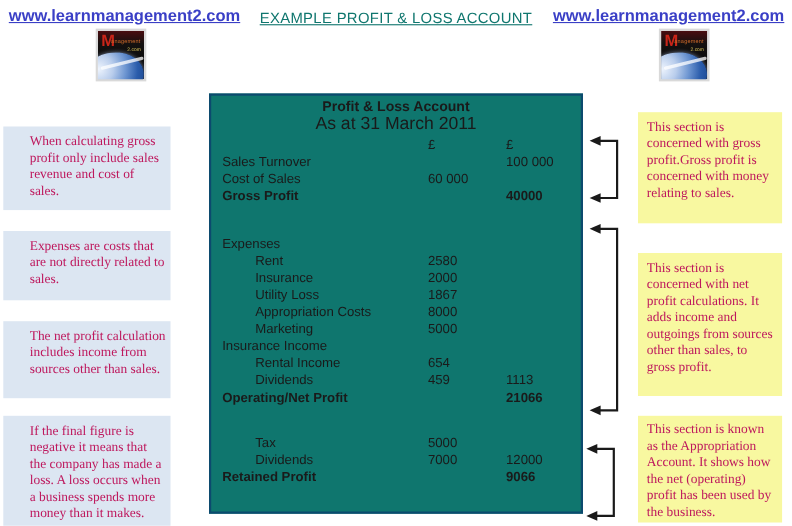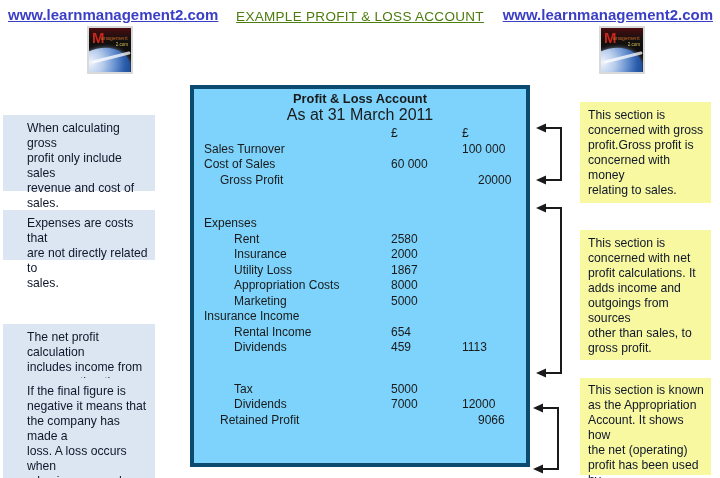"EXAMPLE PROFIT & LOSS ACCOUNT" .main-title { color: #4d7c0f -> #0f766e }
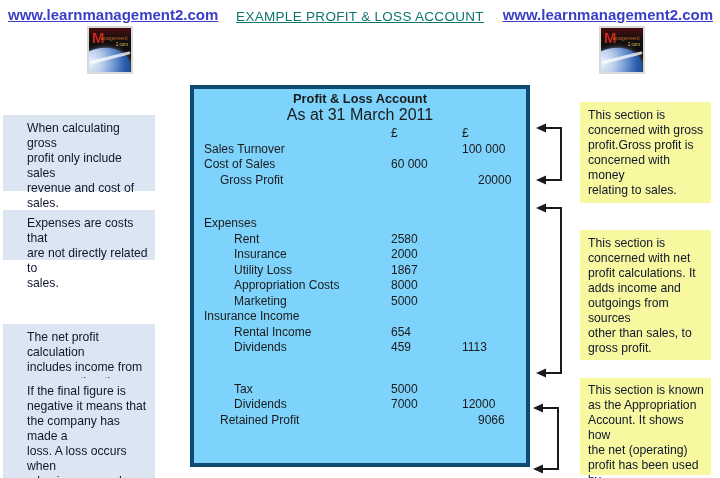"Profit & Loss Account" .statement { background: #7dd3fc -> #0f766e; border: 4px solid #0c4a6e -> 2px solid #0c4a6e }
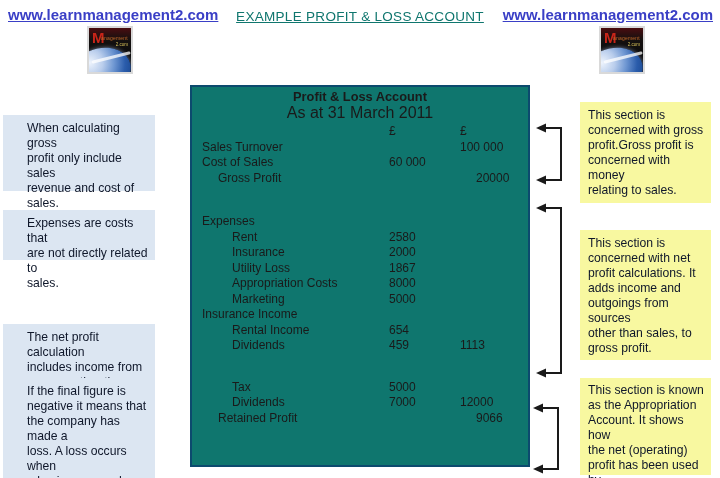"This section is" .note { color: #0f172a -> #be185d; font-family: none -> Liberation Serif, serif }
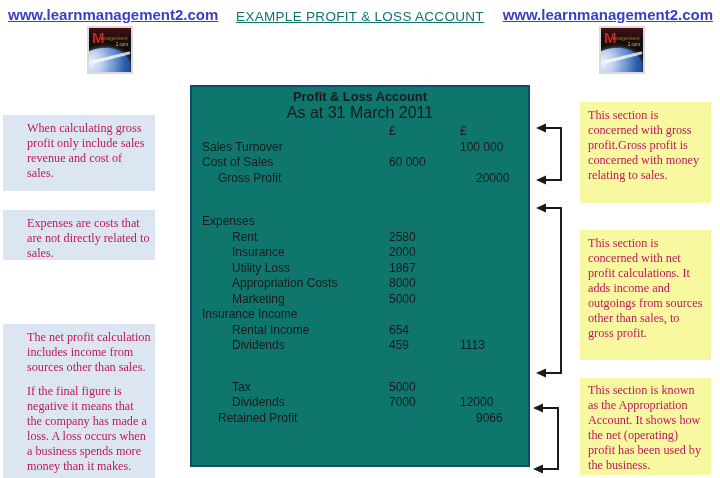"Gross Profit" .srow.bold { font-weight: normal -> bold; margin-left: 16px -> none }
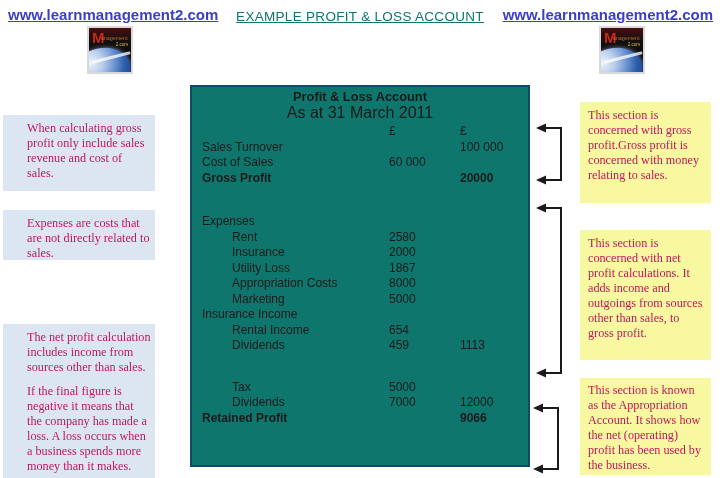"20000" span.c2 { text: 20000 -> 40000 }
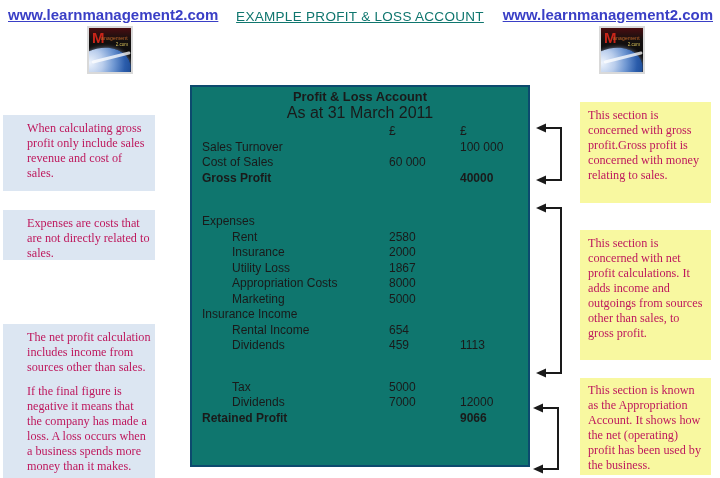"Expenses are costs that" #lnote1 { height: 50px -> 63px }
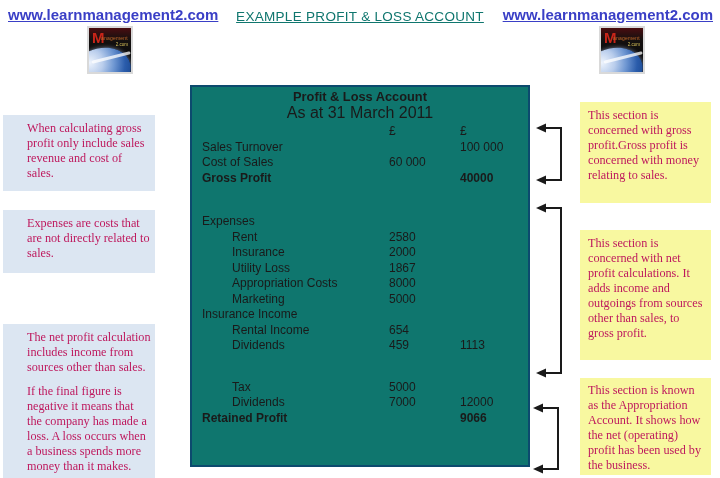"The net profit calculation" #lnote2 { margin-top: 32px -> none }
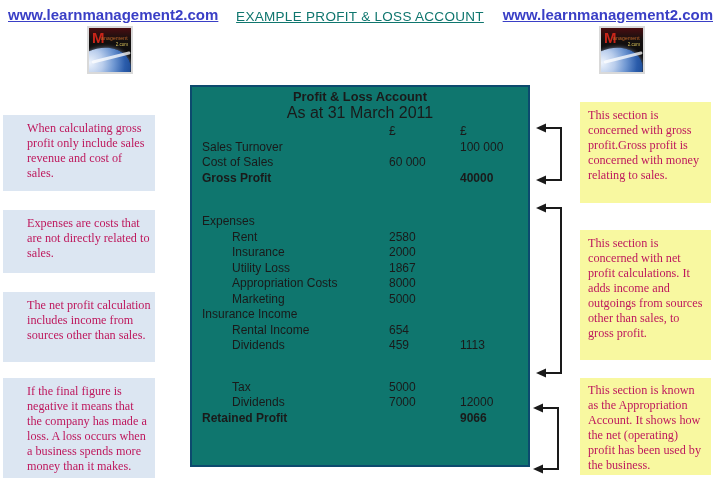"Operating/Net Profit" div.srow { html: none -> <div> <span>Operating/Net Profit</span> <span>21066</span> </div> }
